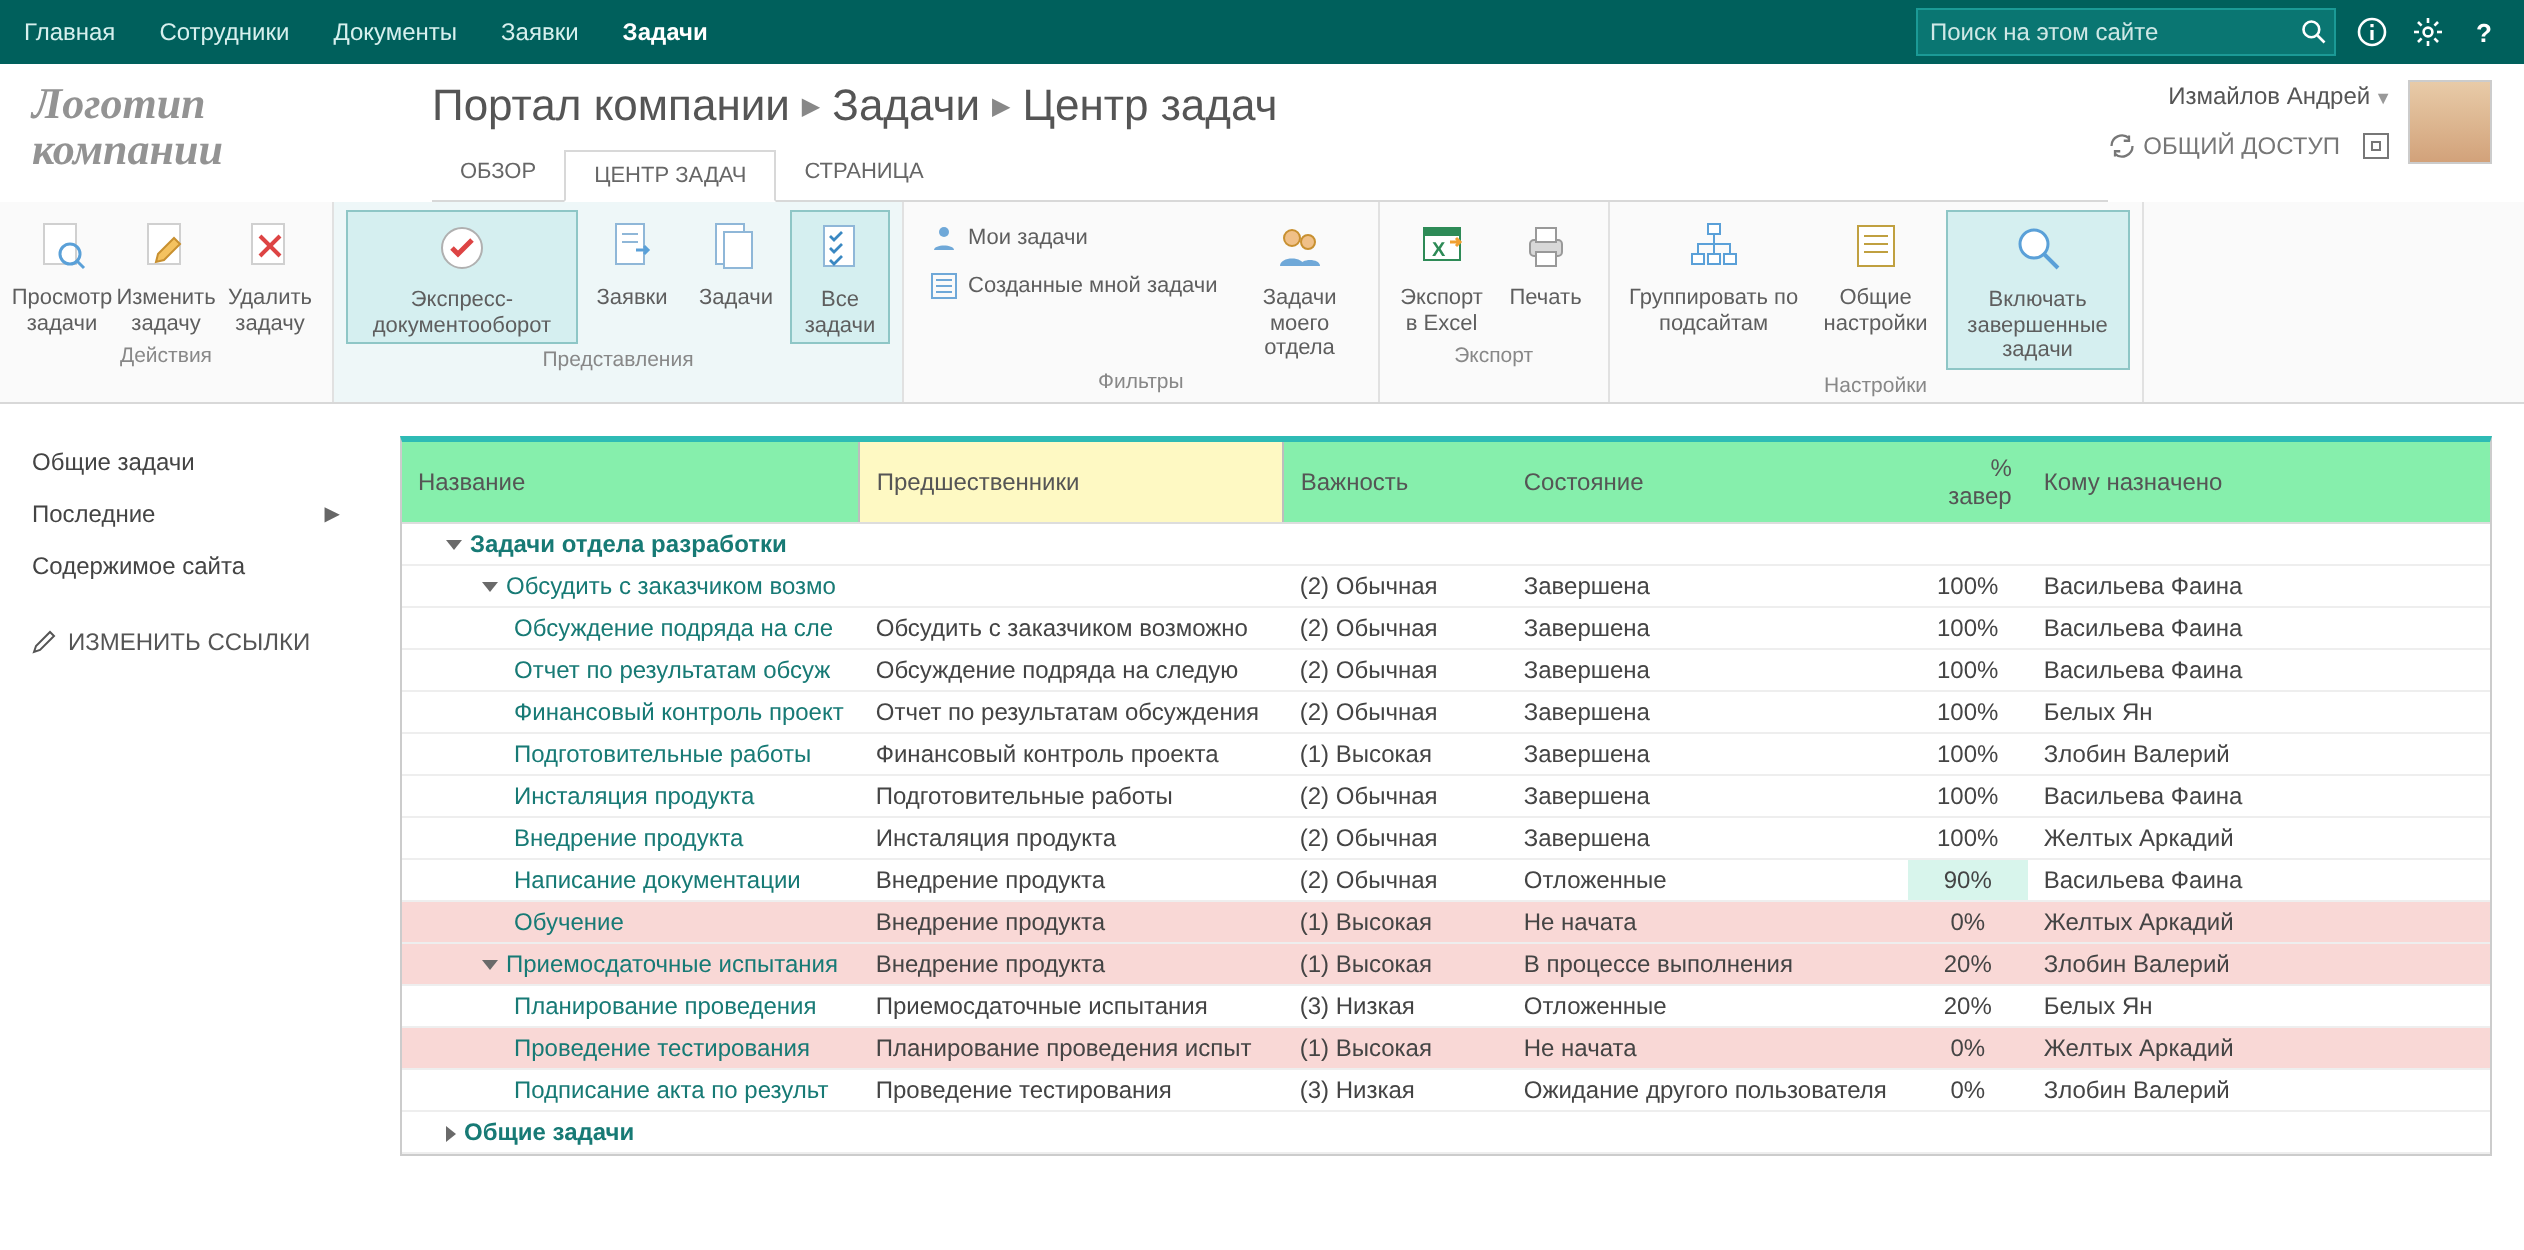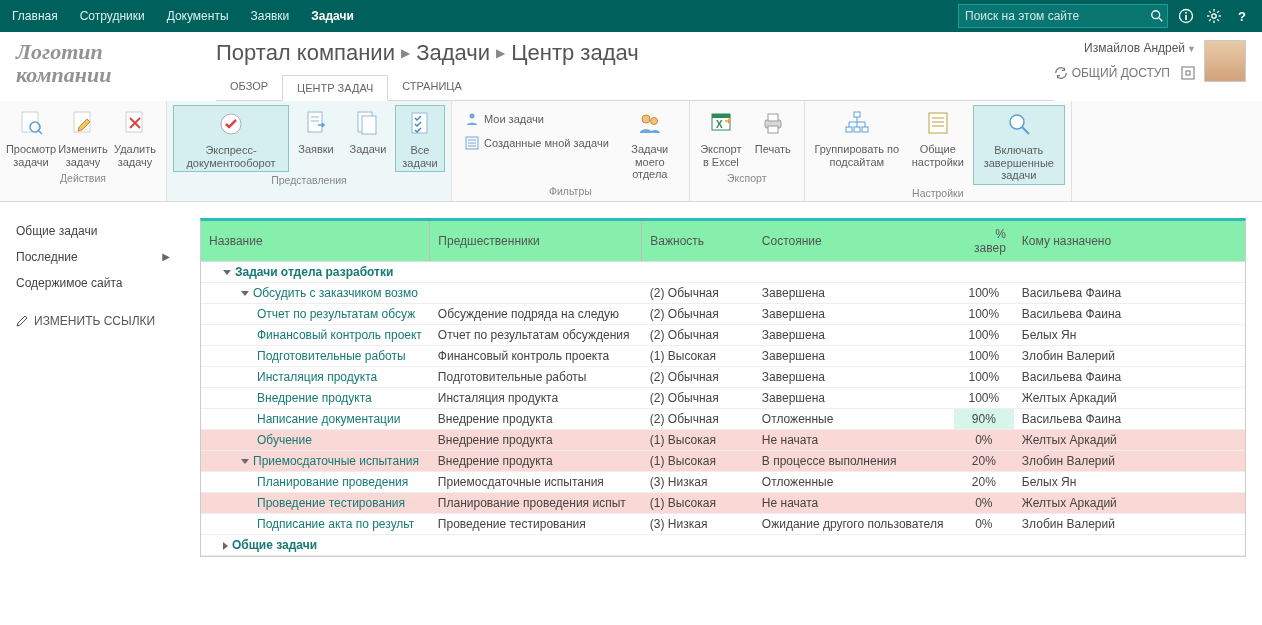"Предшественники" table.data th.sel { background: #86efac -> #fef9c3 }
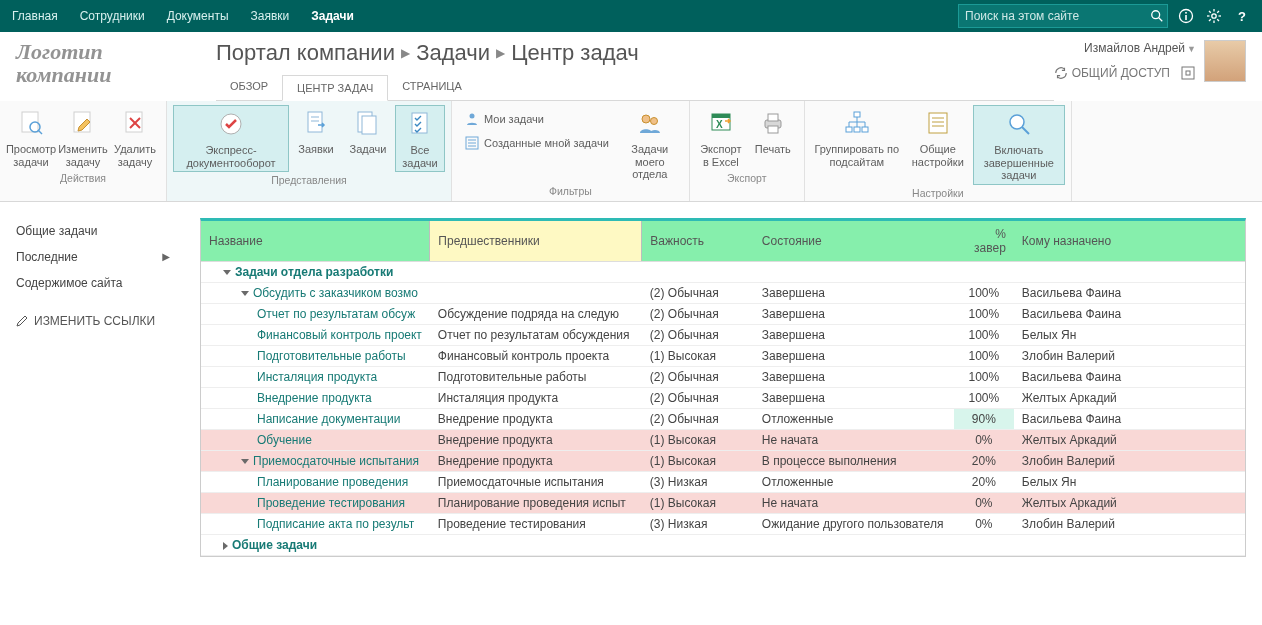"Обсуждение подряда на сле" tr { html: none -> <tr> <td><a>Обсуждение подряда на сле</a></td> <td>Обсудить с заказчиком возможно</td> <td>(2) Обычная</td> <td>Завершена</td> <td>100%</td> <td>Васильева Фаина</td> </tr> }
